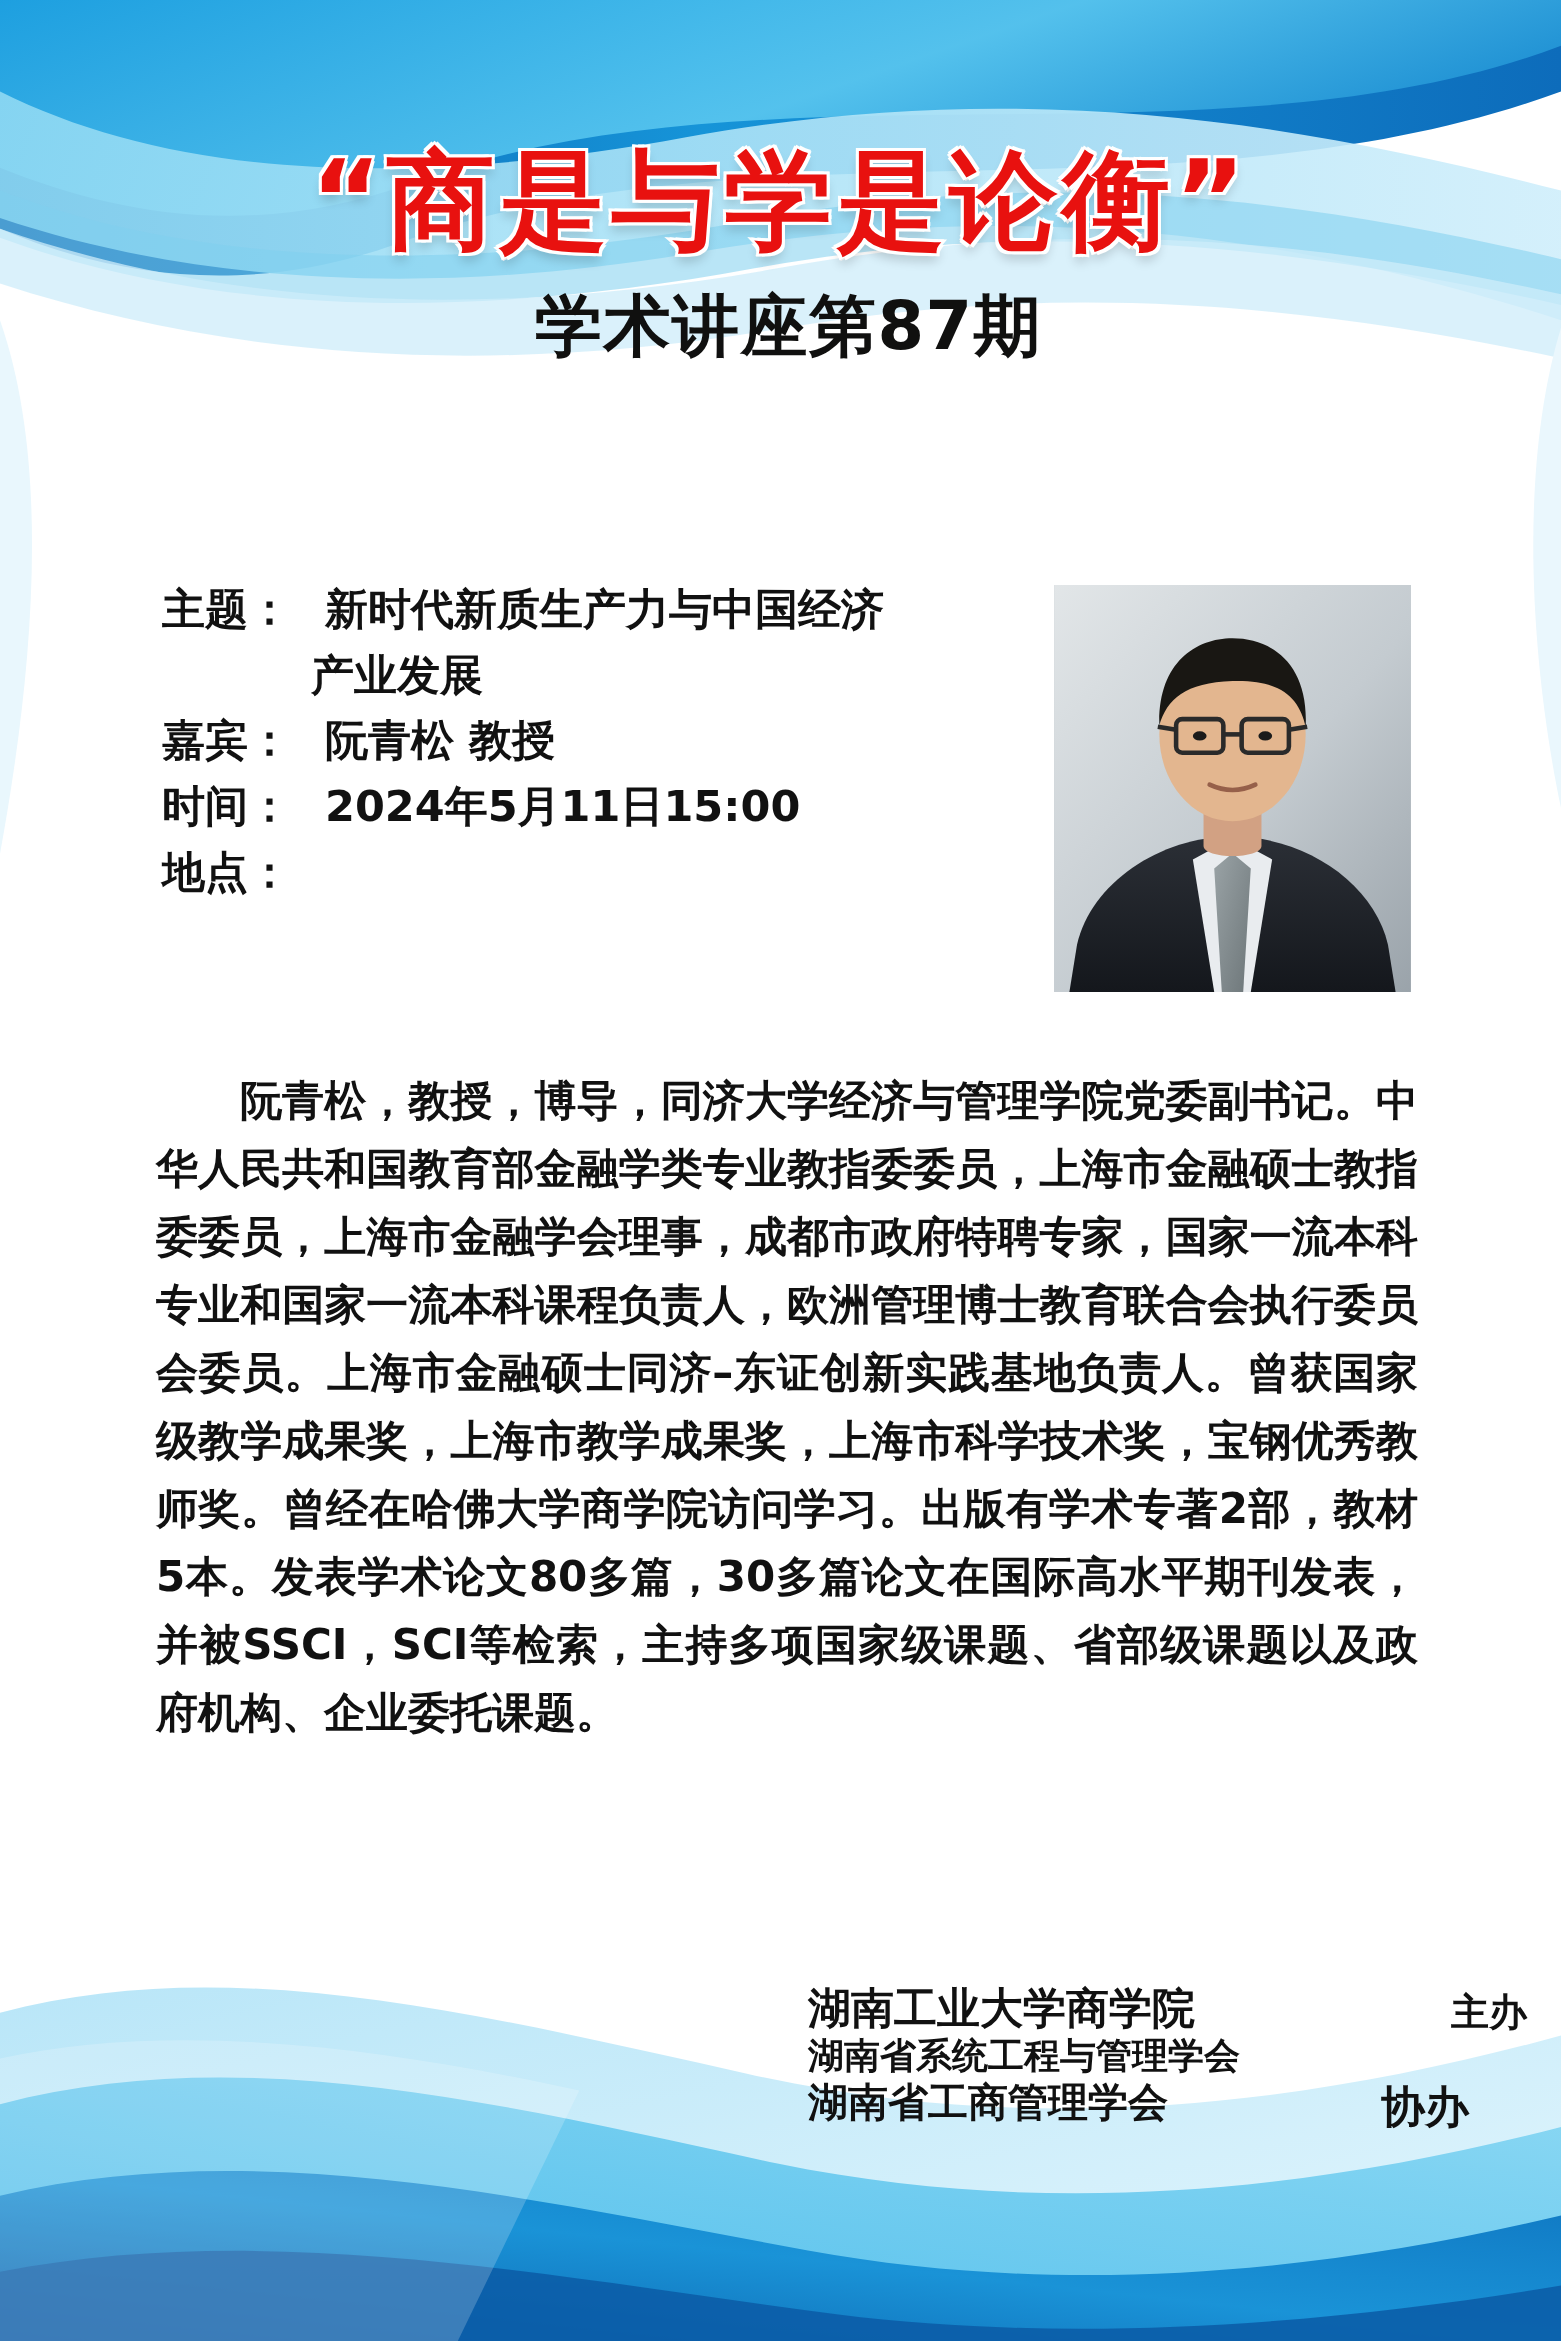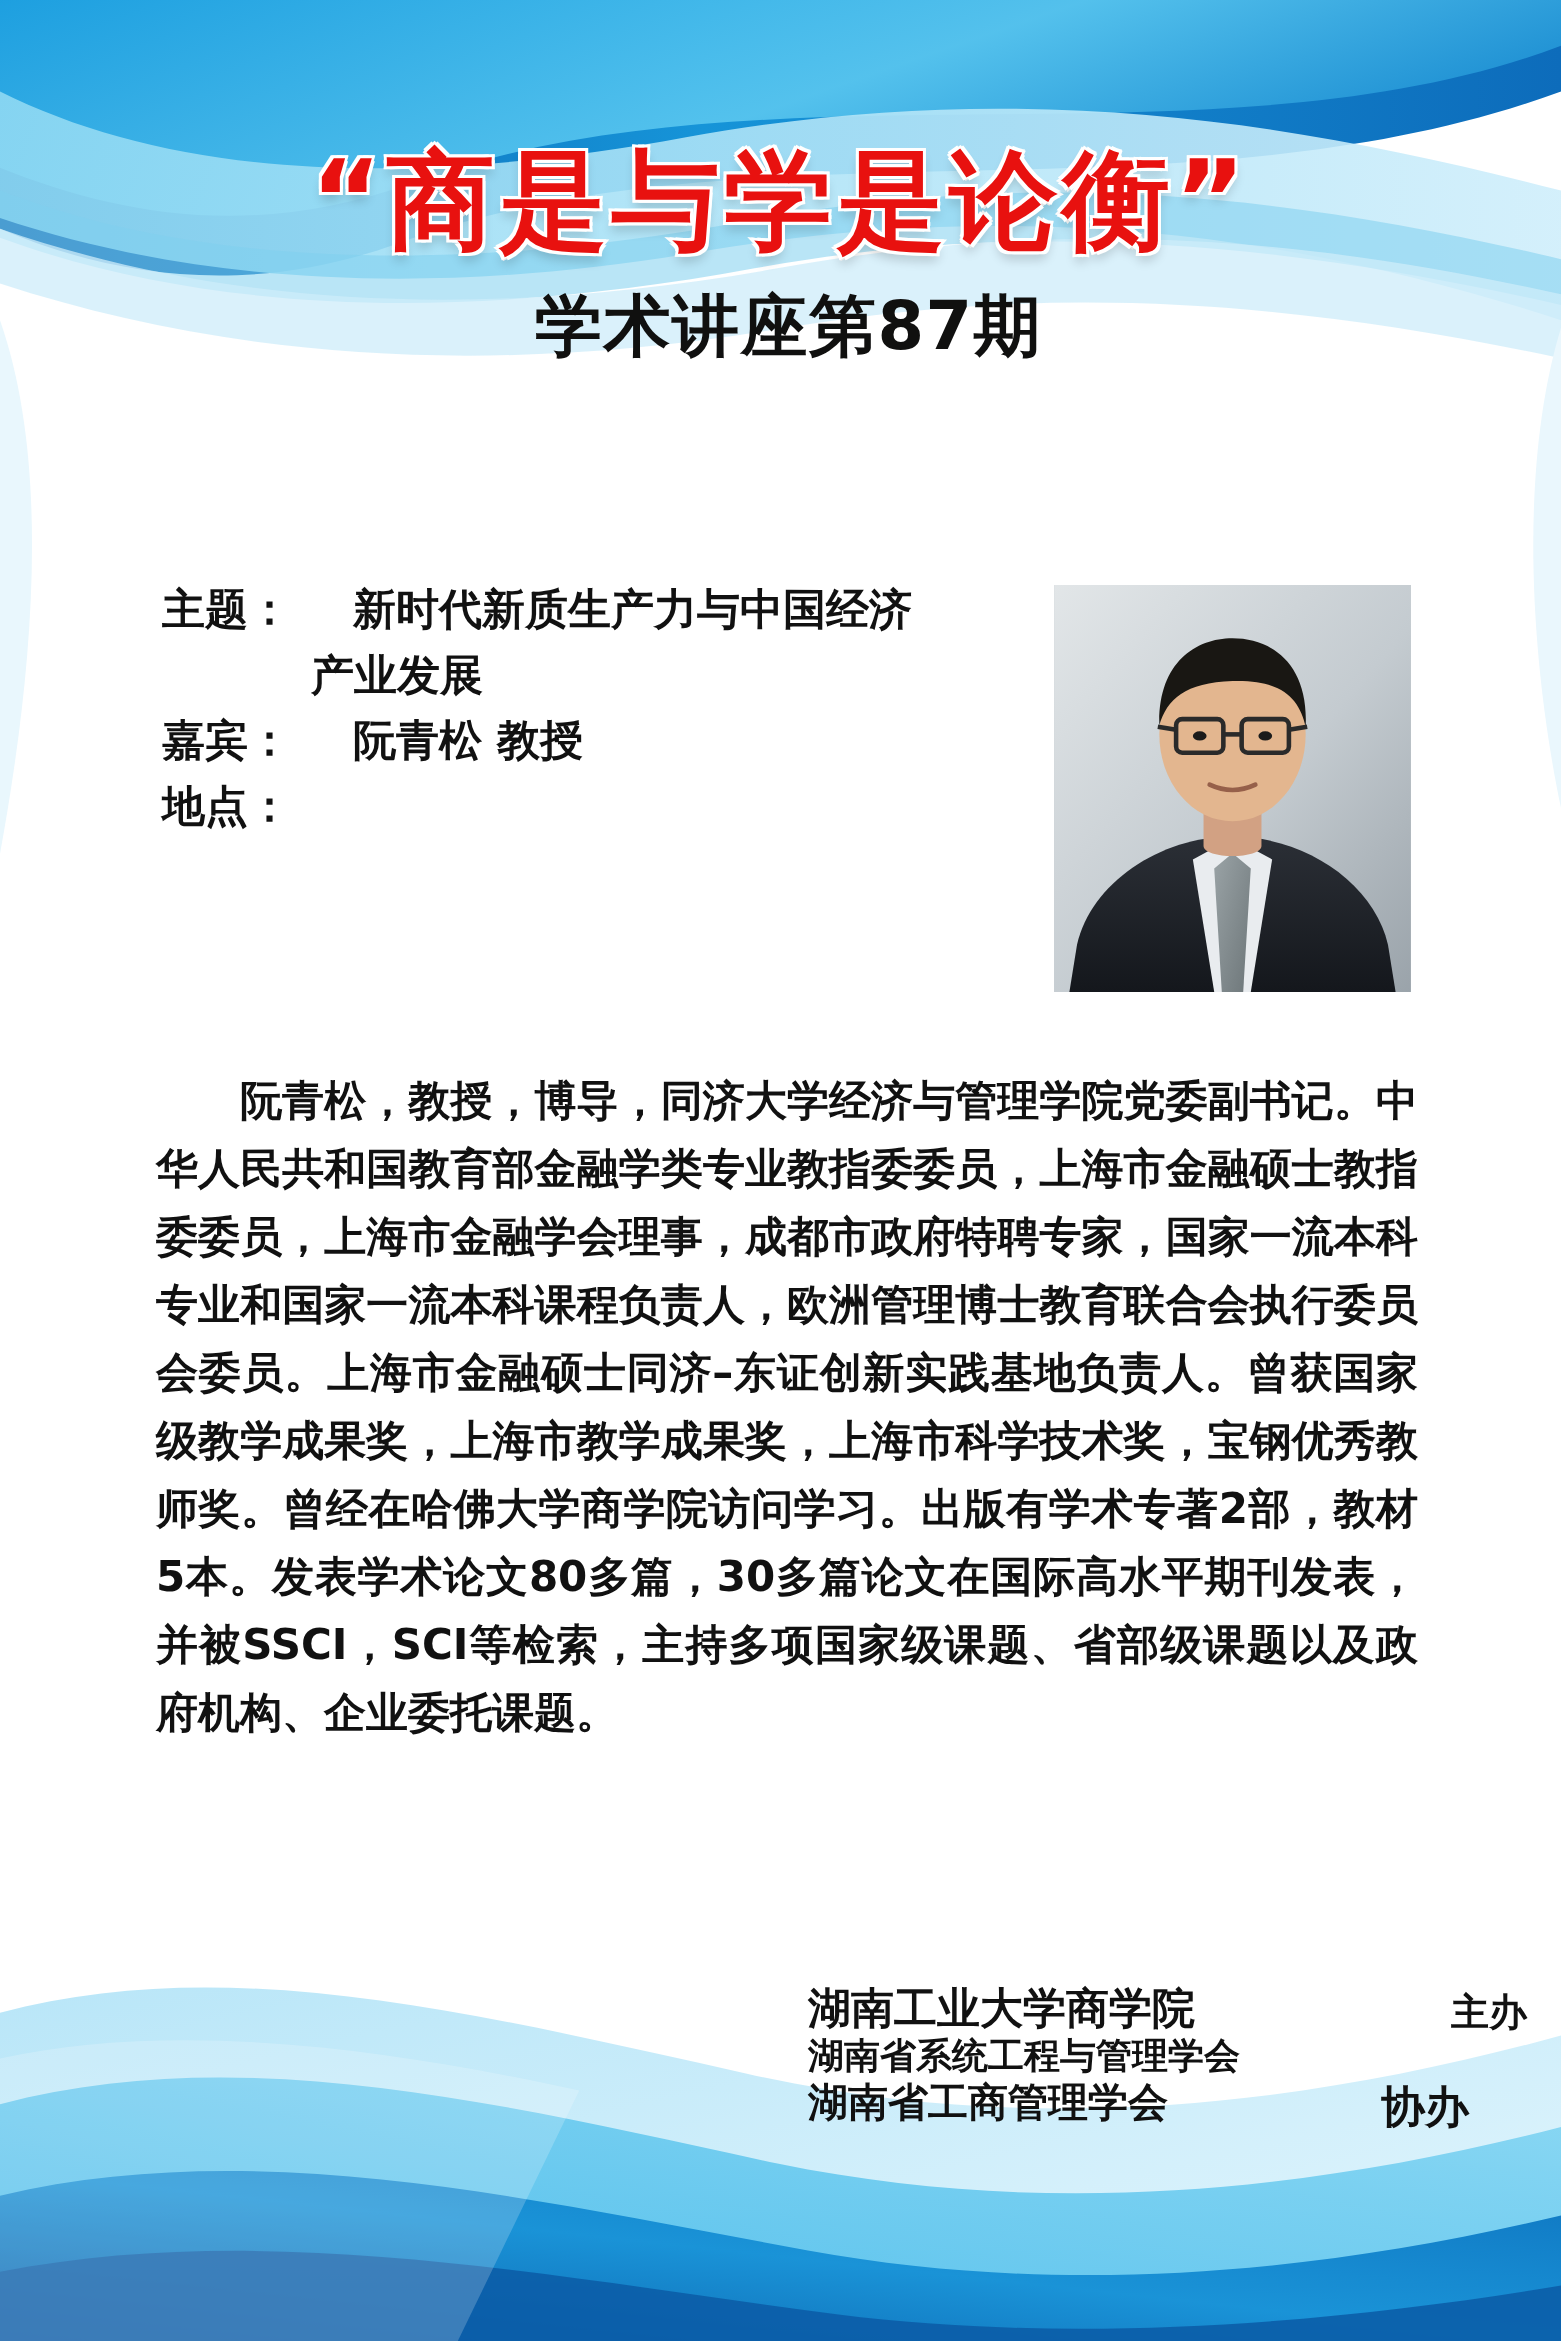"新时代新质生产力与中国经济" .info-value { margin-left: 28px -> none }
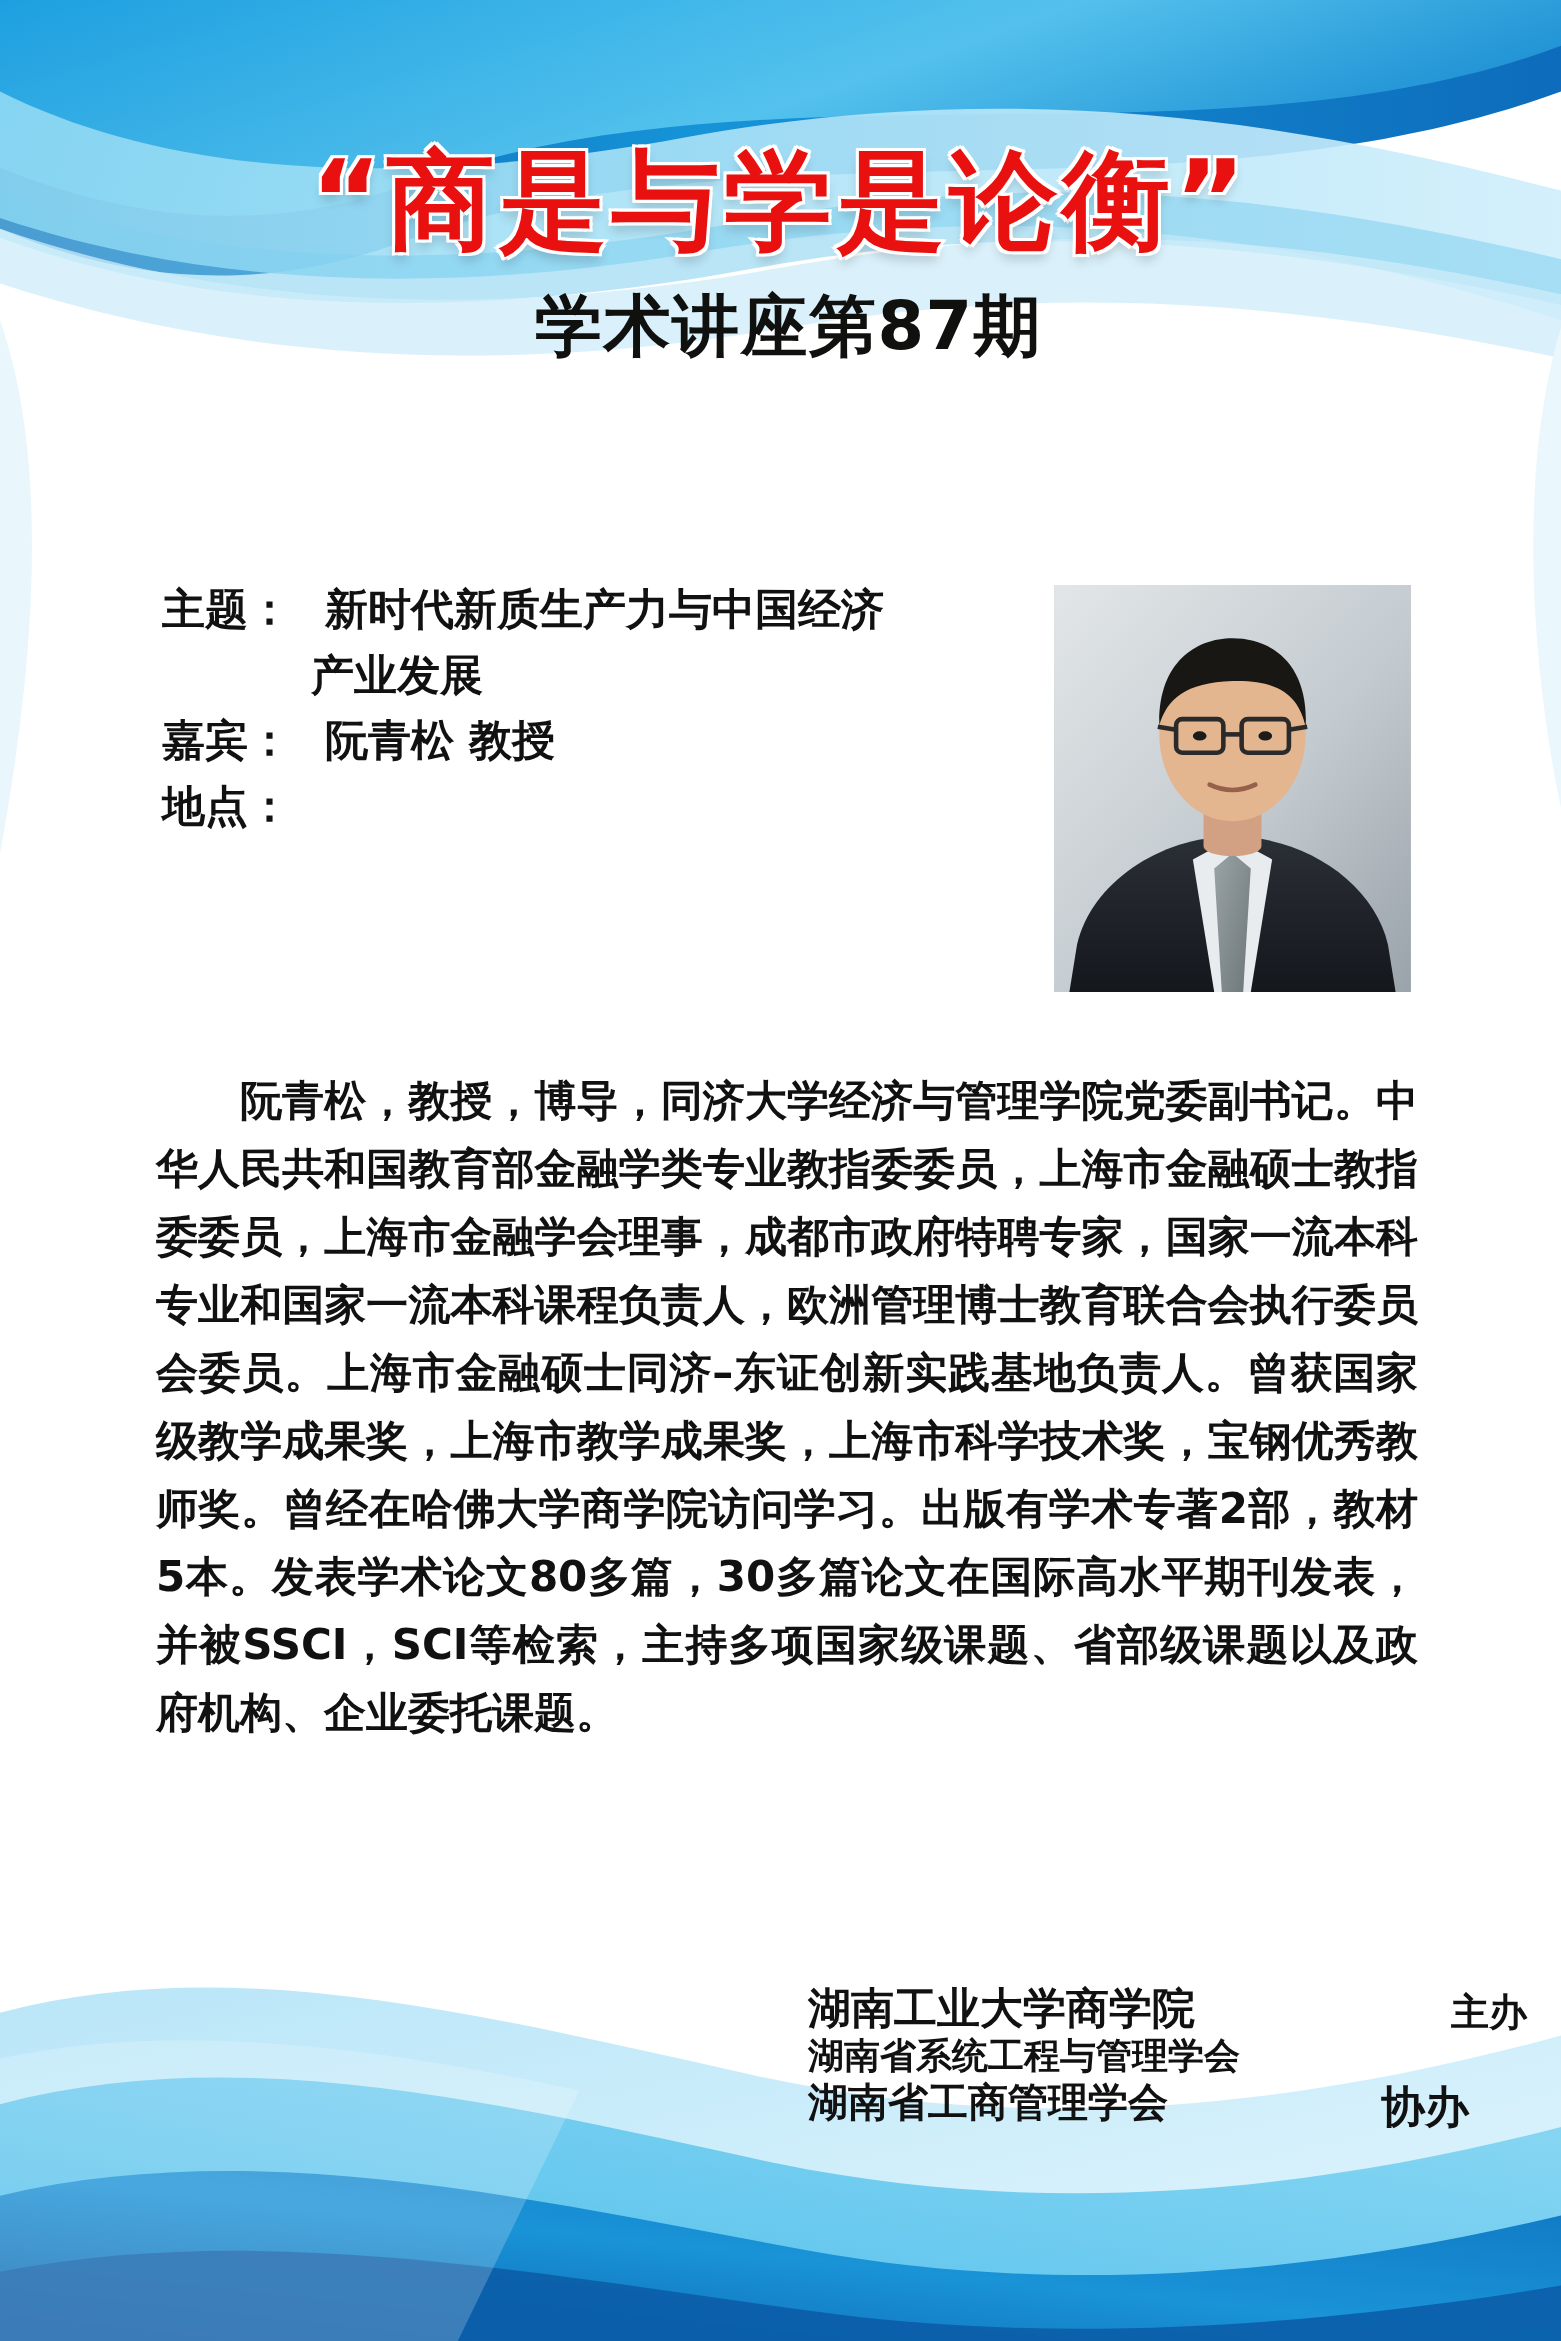"时间：" div.info-row { html: none -> <div> <span>时间：</span> <span>2024年5月11日15:00</span> </div> }
